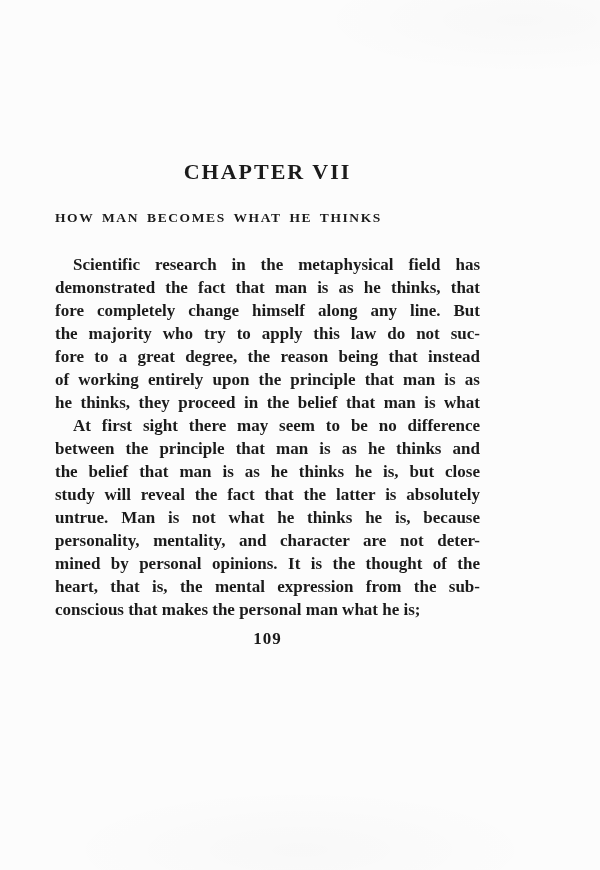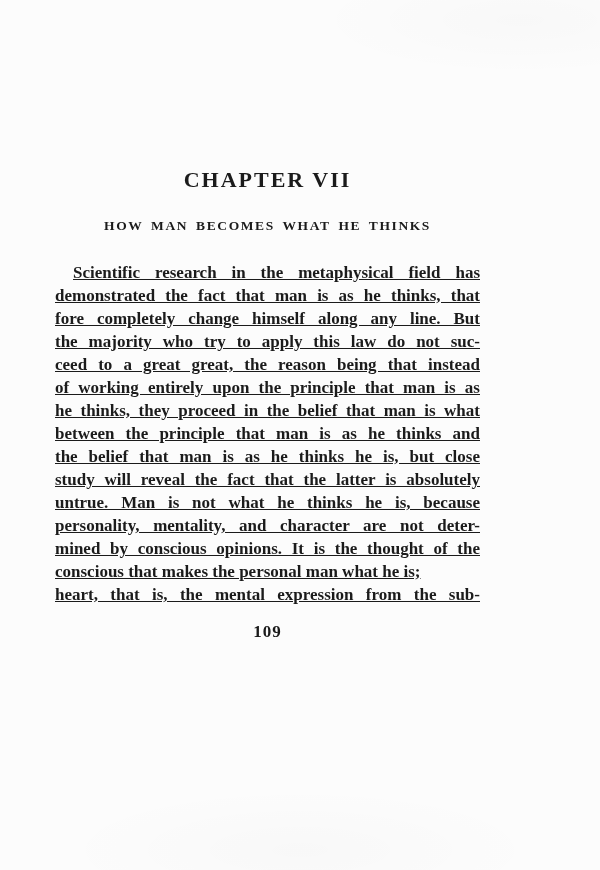"CHAPTER VII" .content { top: 8px -> 0 }
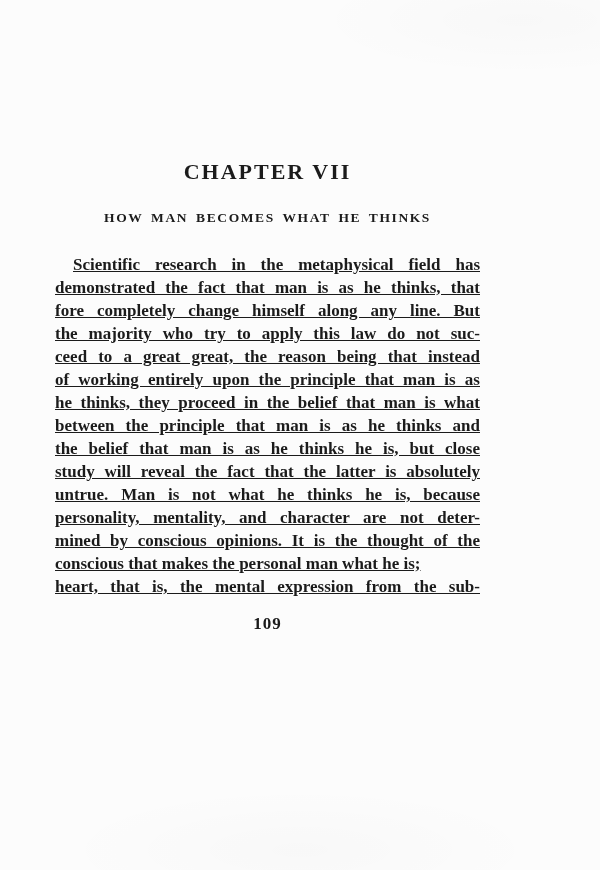"HOW MAN BECOMES WHAT HE" .chapter-subtitle { text-align: center -> left }
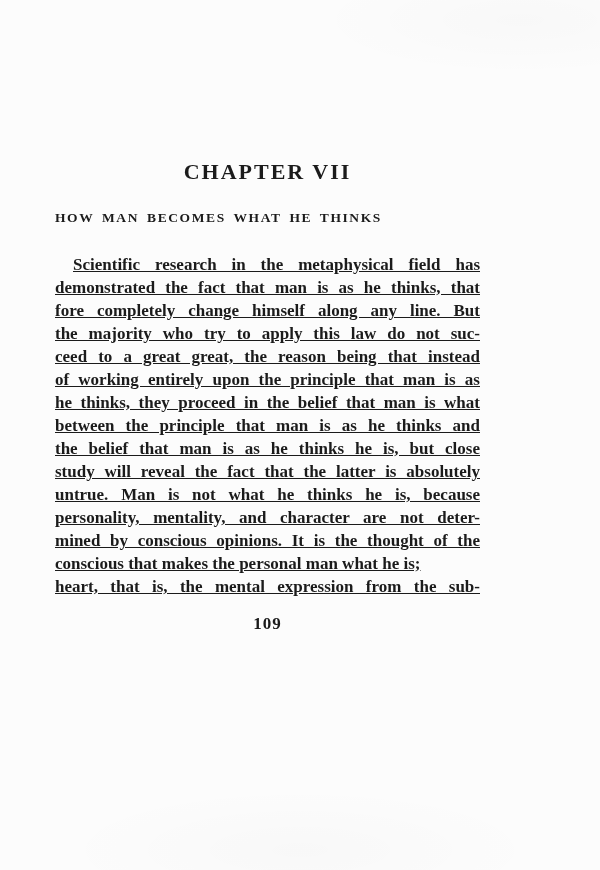"Scientific research in the metaphysical" .line { text-decoration: underline -> none }
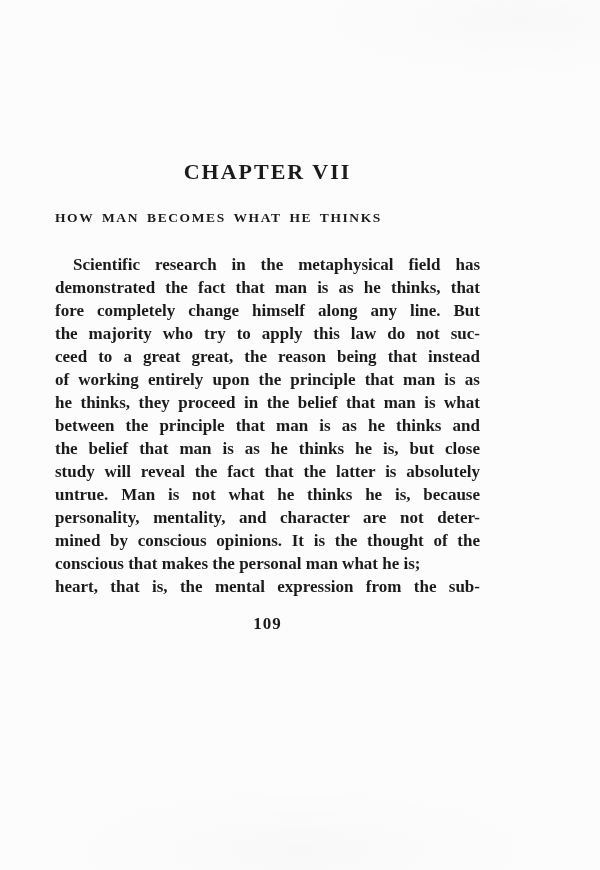"ceed to a great great," div.line { text: ceed to a great great -> fore to a great degree }
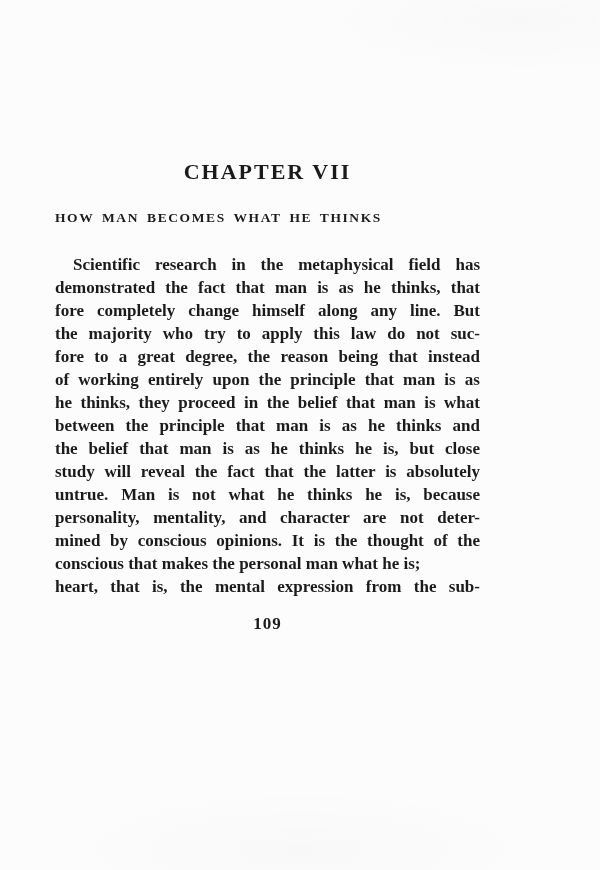"At first sight there may" div.line { html: none -> <div>At first sight there may seem to be no difference</div> }
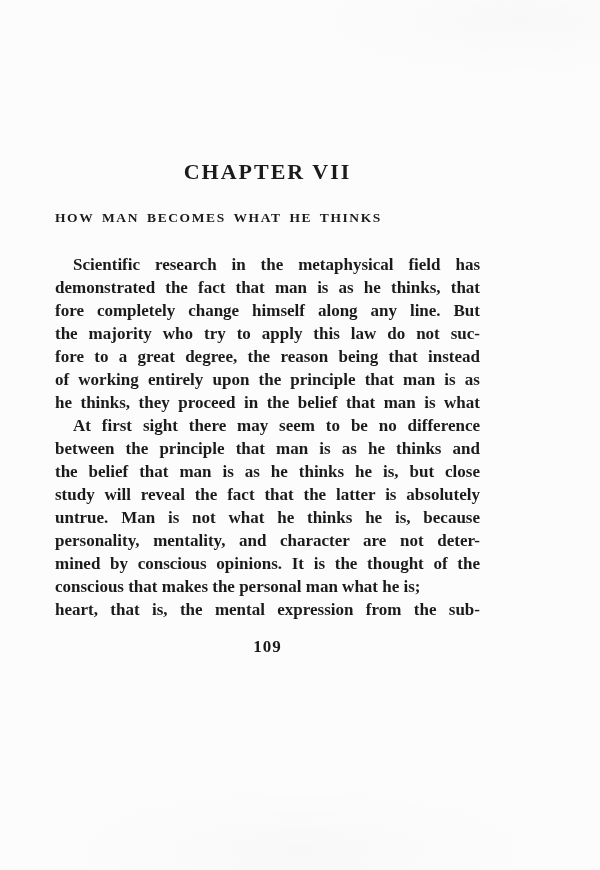"mined by conscious opinions. It" div.line { text: conscious -> personal }
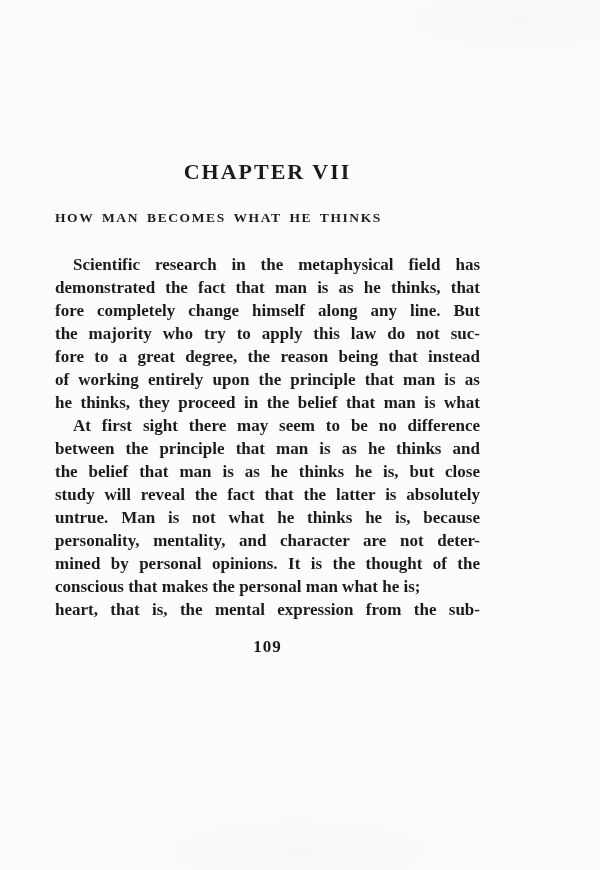"conscious that makes the personal" div.line { order: before "heart, that is, the mental" -> after "heart, that is, the mental" }
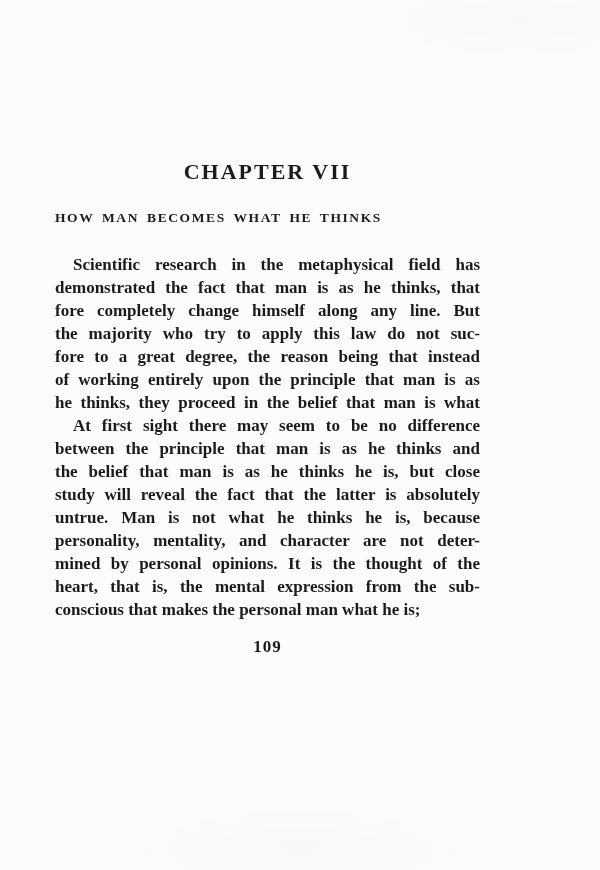"109" .page-number { margin-top: 16px -> 8px }
